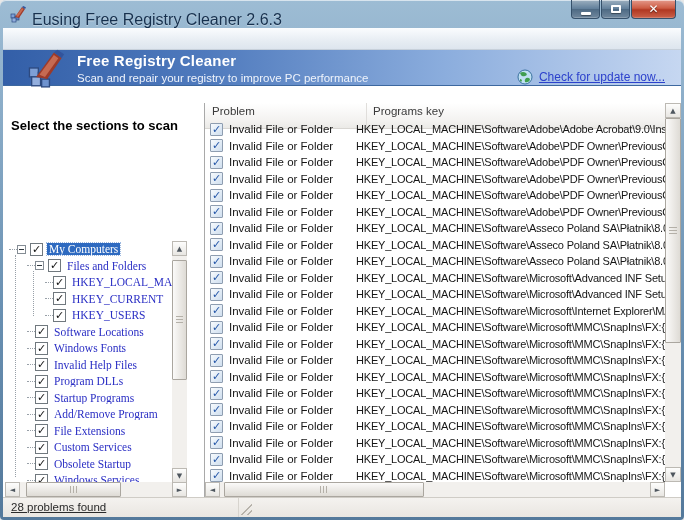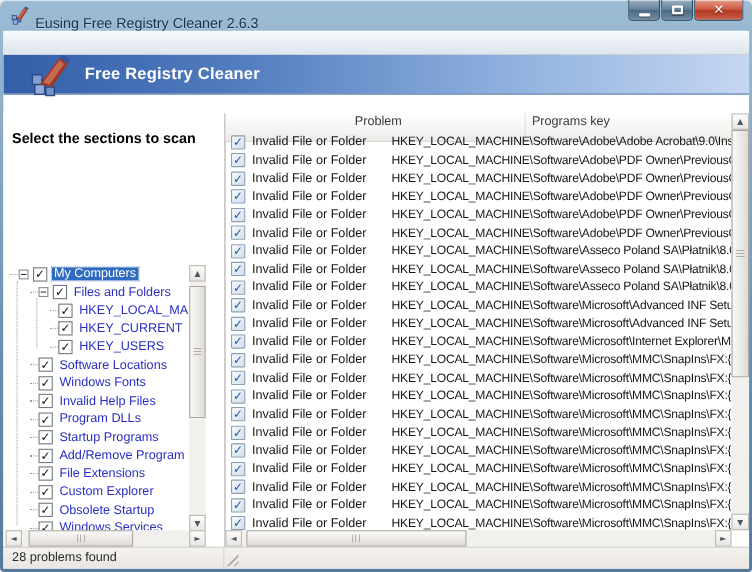"Eusing Free Registry Cleaner 2.6.3" .win-title { font-size: 13px -> 16px }
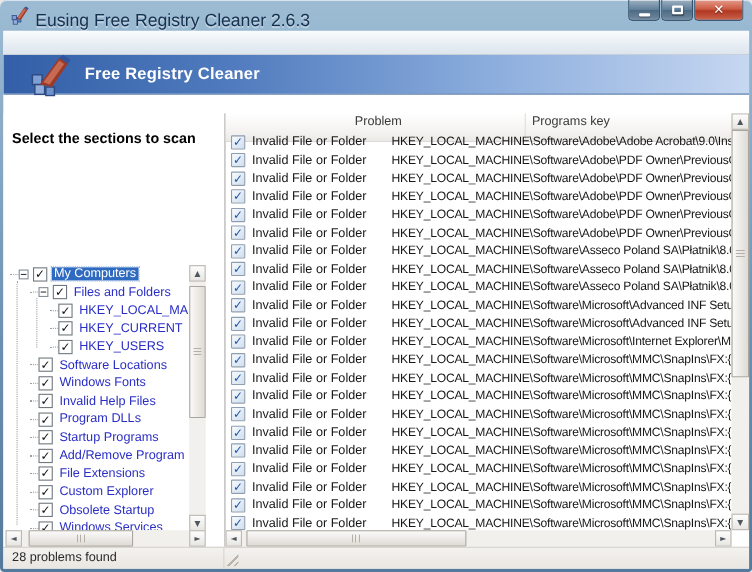"Scan and repair your registry" div.banner-sub { html: none -> <div>Scan and repair your registry to improve PC performance</div> }
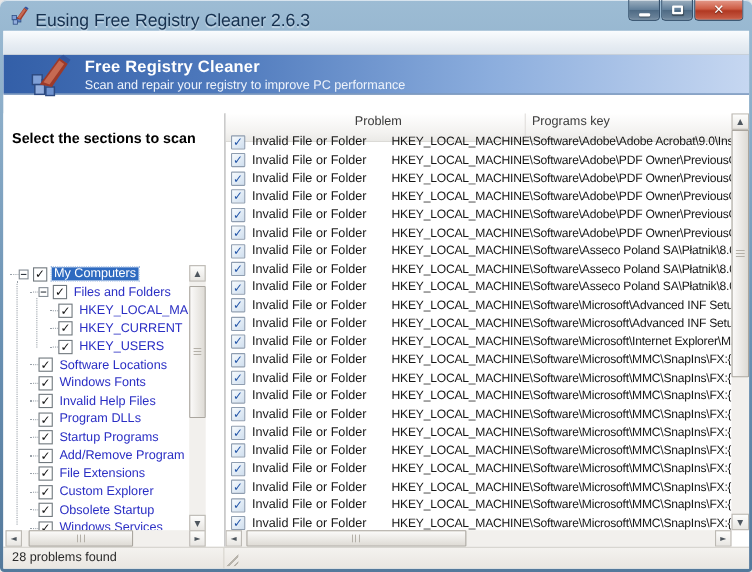"Check for update now..." div.update { html: none -> <div> <svg> <circle></circle> <path></path> <path></path> <path></path> </svg> <a>Check for update now...</a> </div> }
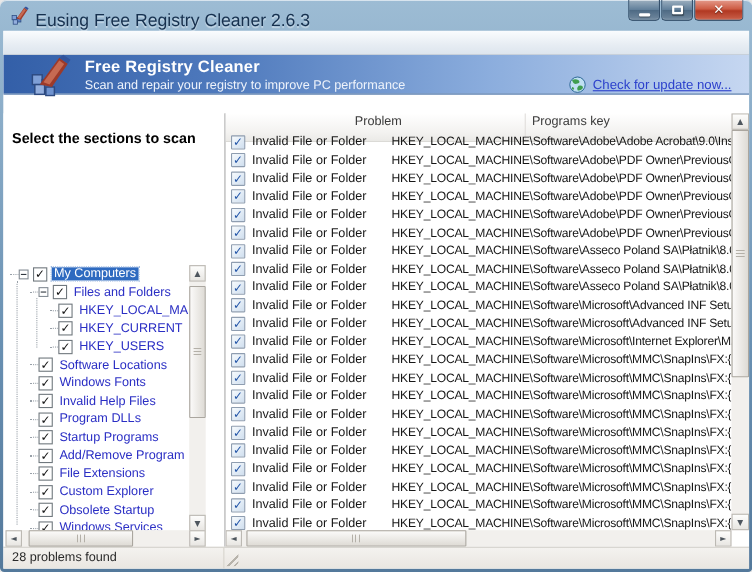"Problem" .listheader { justify-content: center -> none }
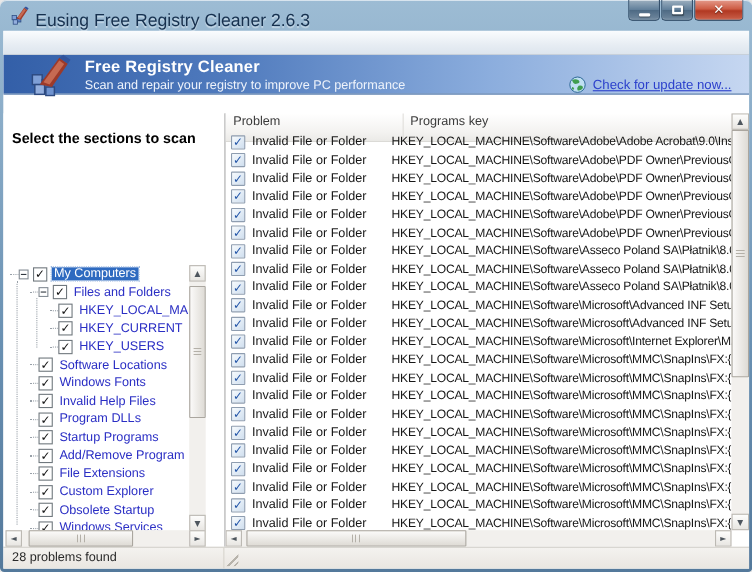"My Computers" .tree-label { font-family: none -> Liberation Serif, serif }
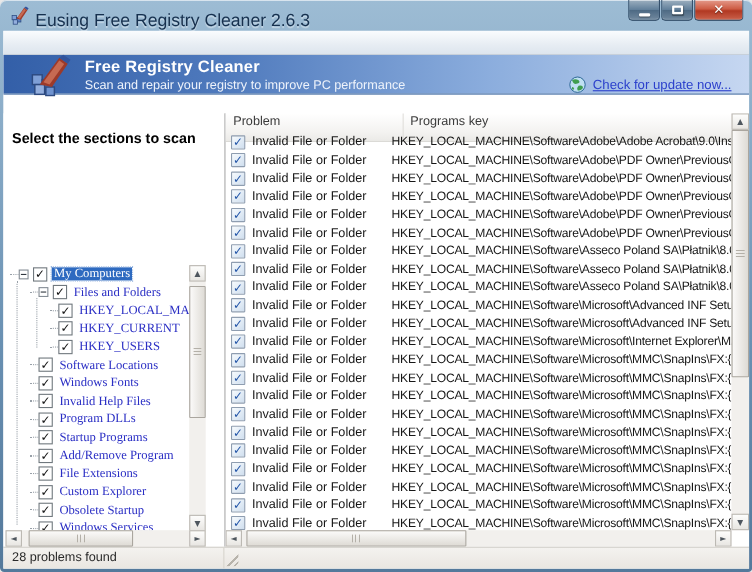"Custom Explorer" span.tree-label { text: Explorer -> Services }
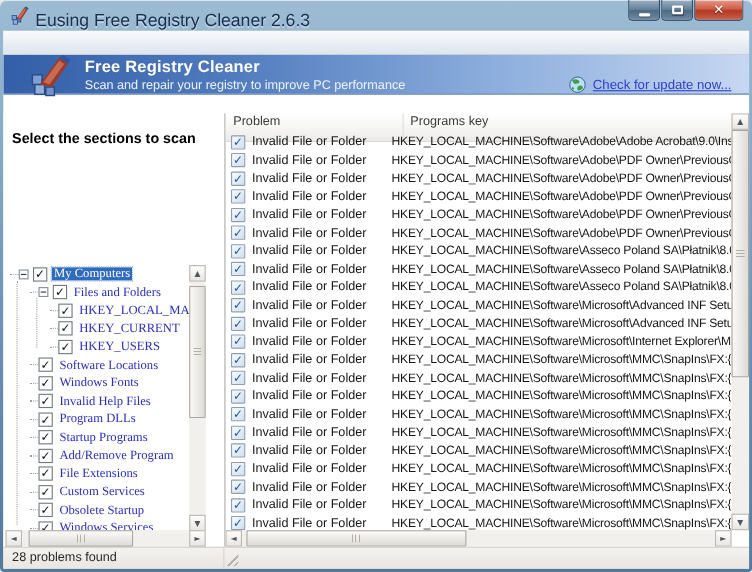"28 problems found" .status-left { text-decoration: none -> underline; width: 201px -> 236px }
